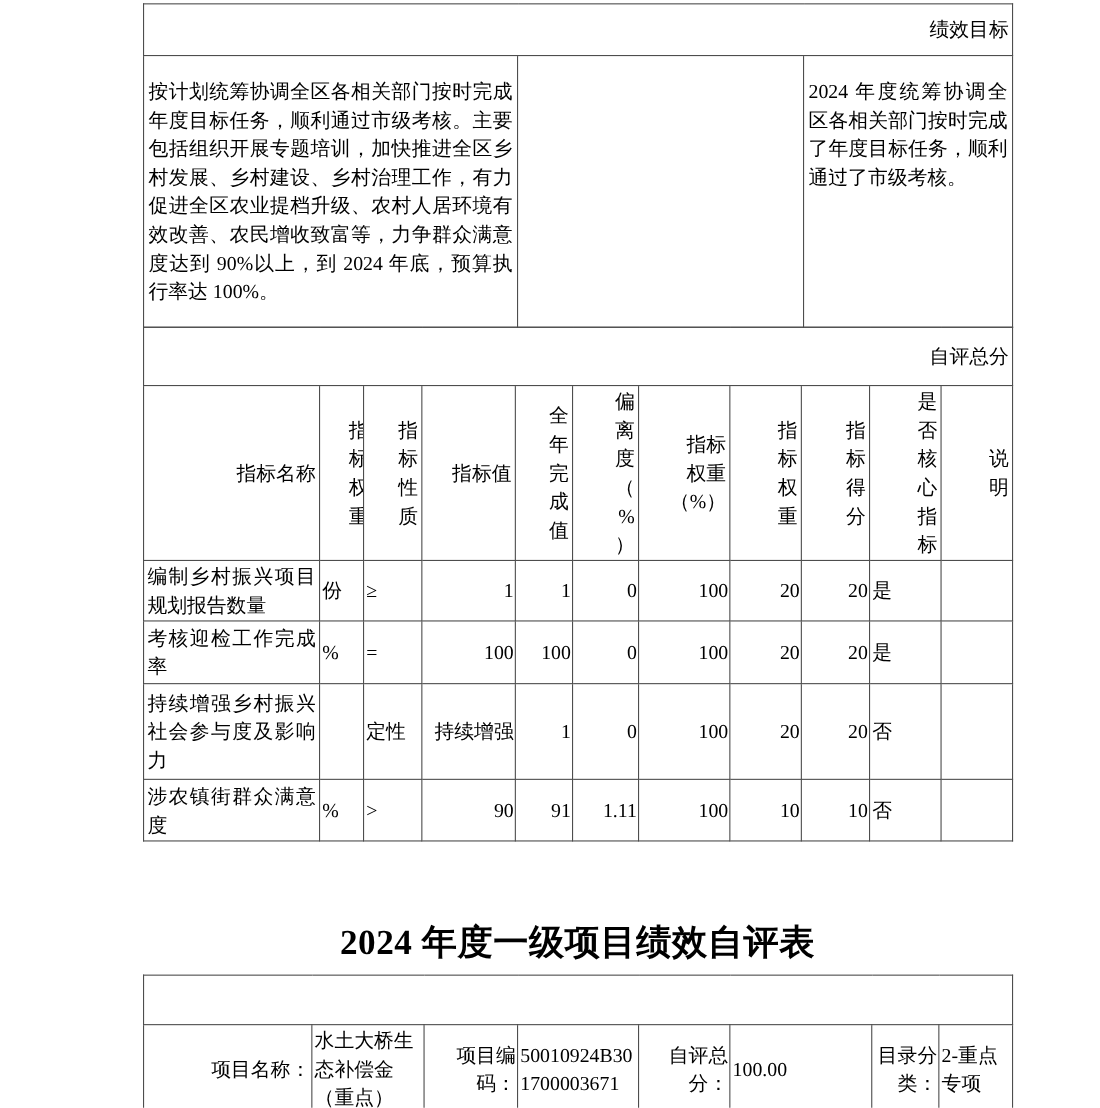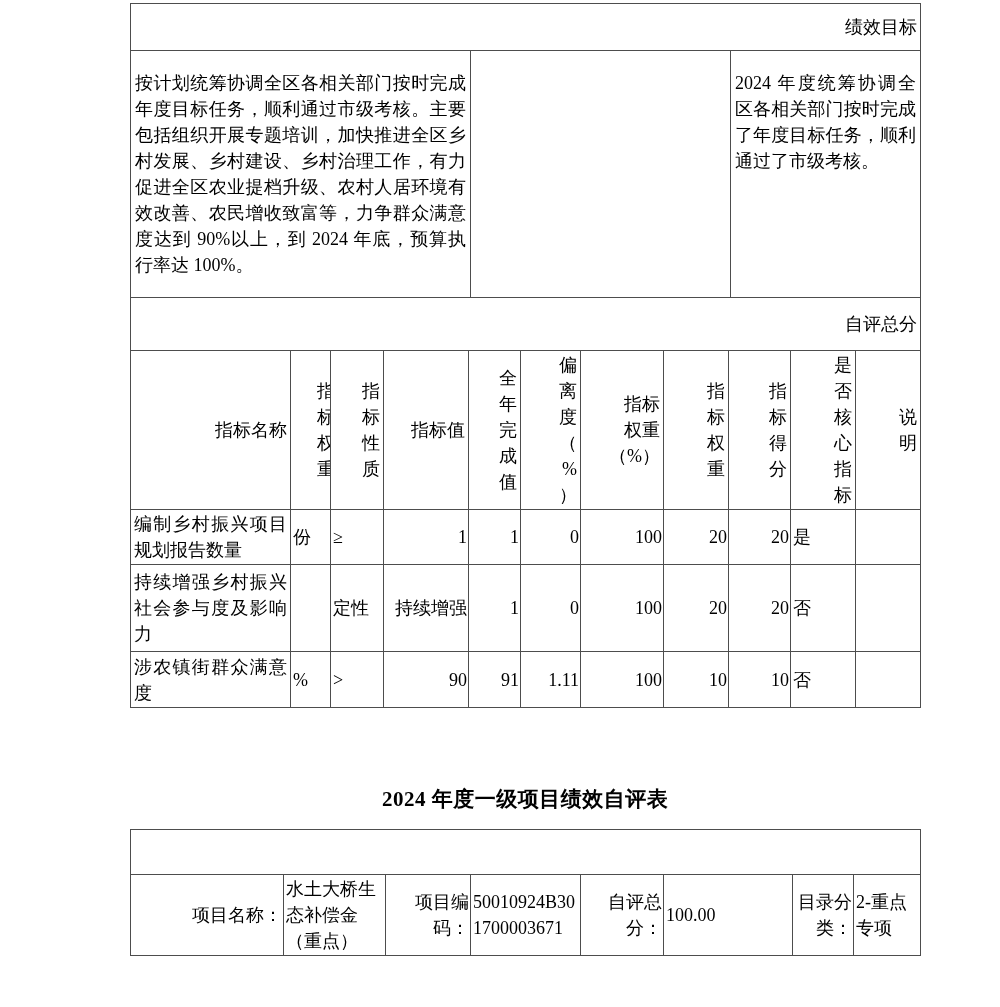"考核迎检工作完成率" tr { html: none -> <tr> <td>考核迎检工作完成率</td> <td>%</td> <td>=</td> <td>100</td> <td>100</td> <td>0</td> <td>100</td> <td>20</td> <td>20</td> <td>是</td> <td></td> </tr> }
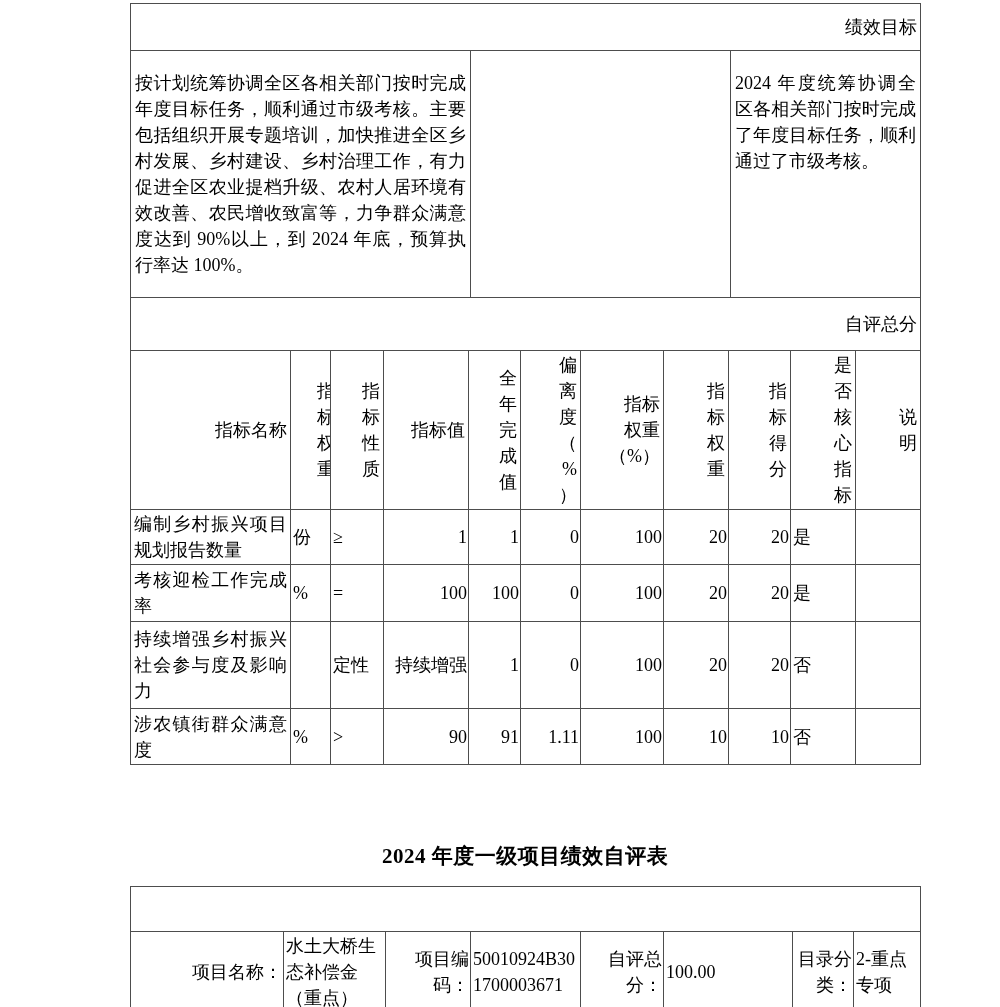"2024 年度一级项目绩效自评表" .page-title { font-size: 21px -> 32px }
